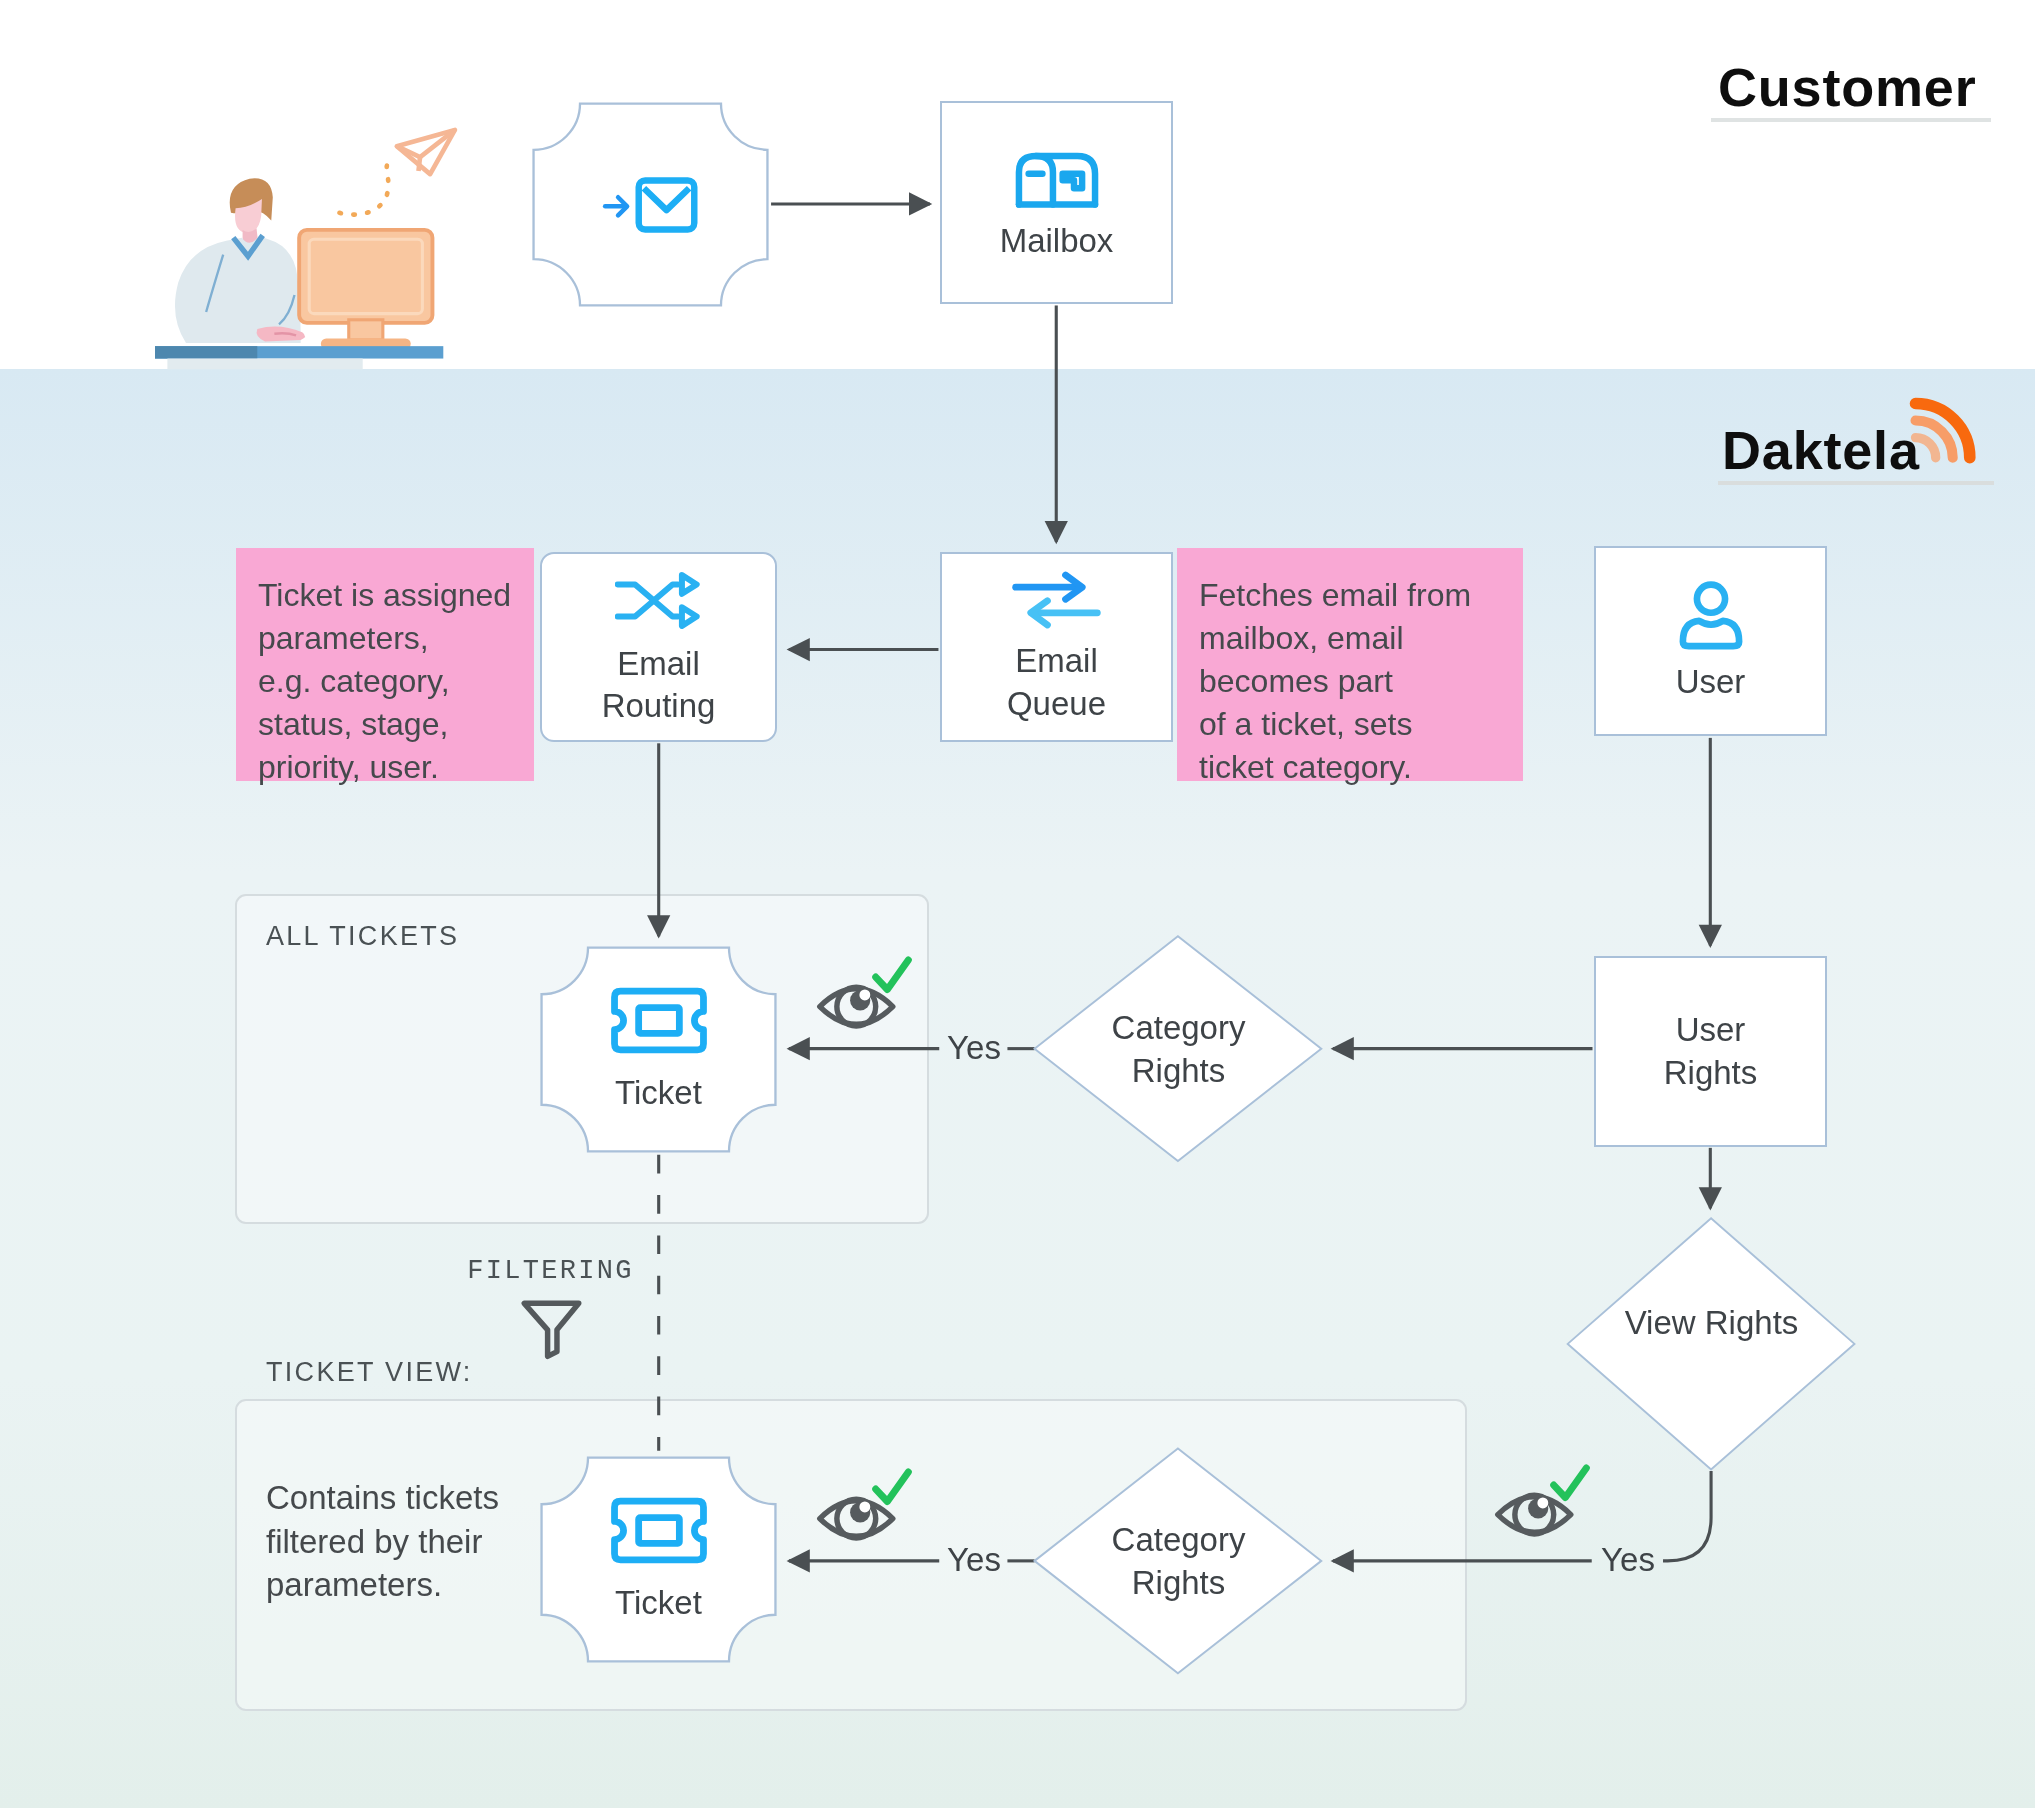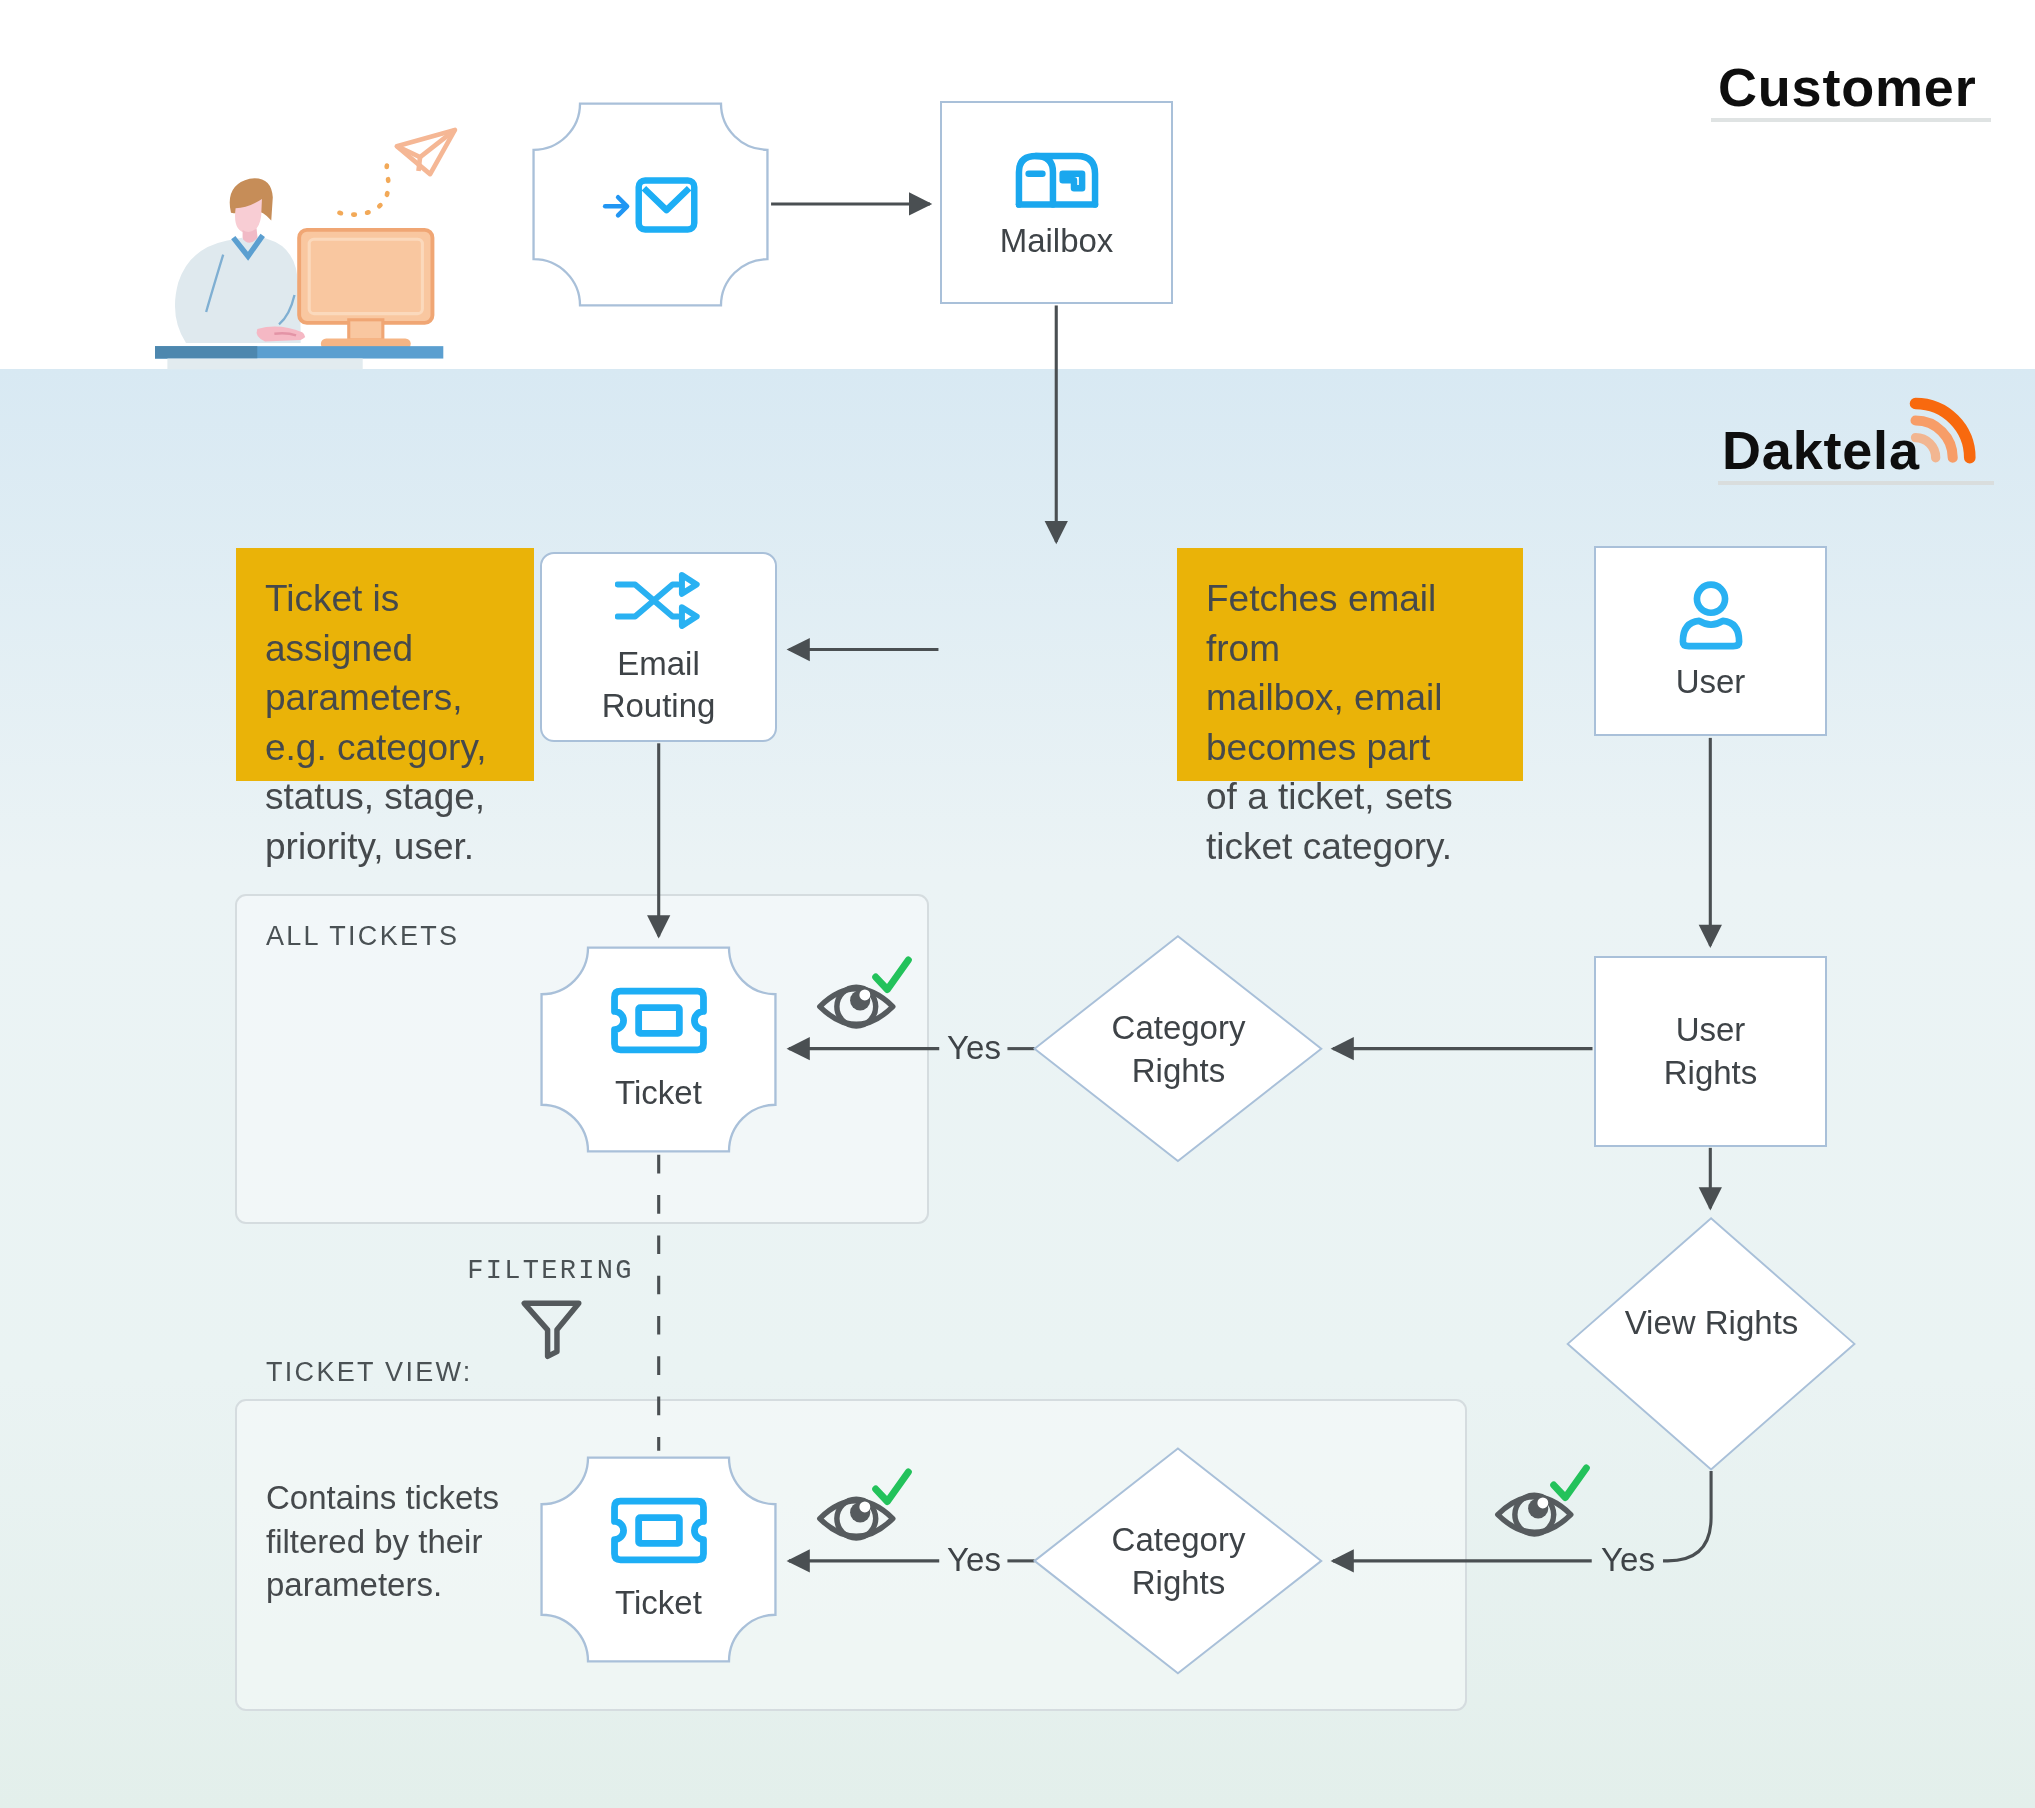"Ticket is assigned" .note { background: #eab308 -> #f9a8d4; font-size: 37px -> 32px; padding: 26px 29px -> 26px 22px }
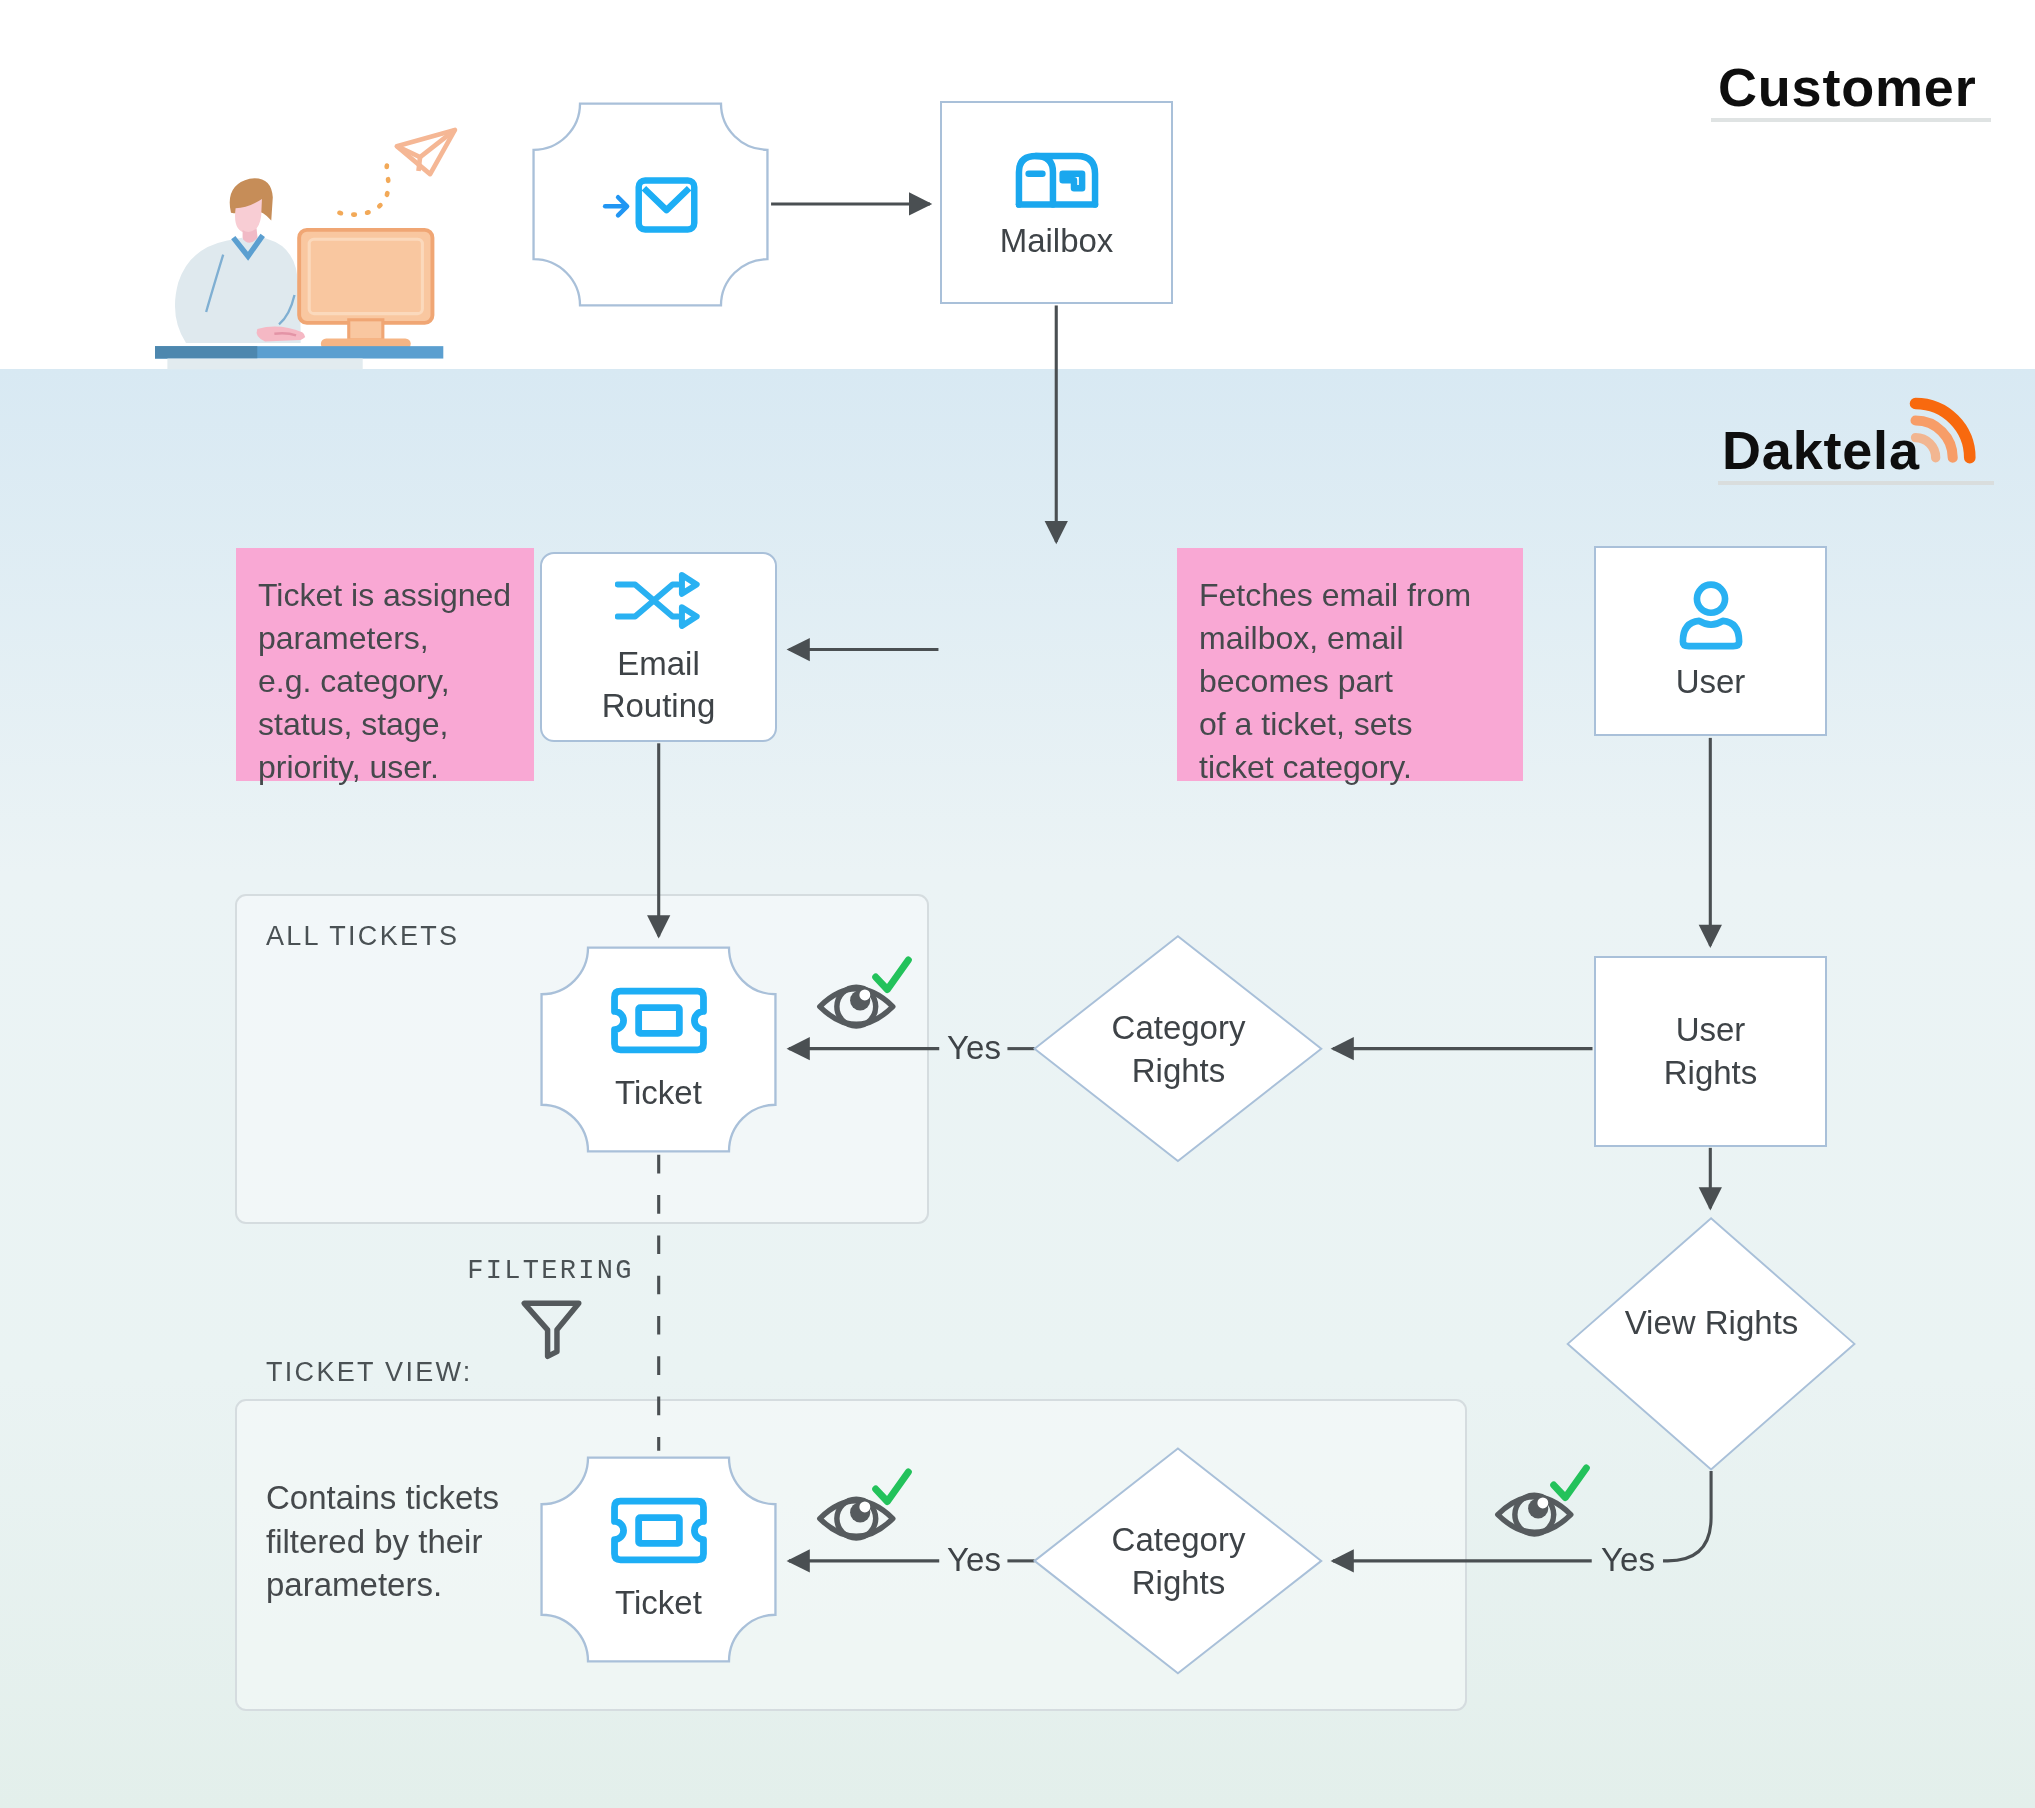"Email Queue" div.rectnode { html: none -> <div> <svg> <path></path> <path></path> <path></path> <path></path> </svg> <div>Email Queue</div> </div> }
